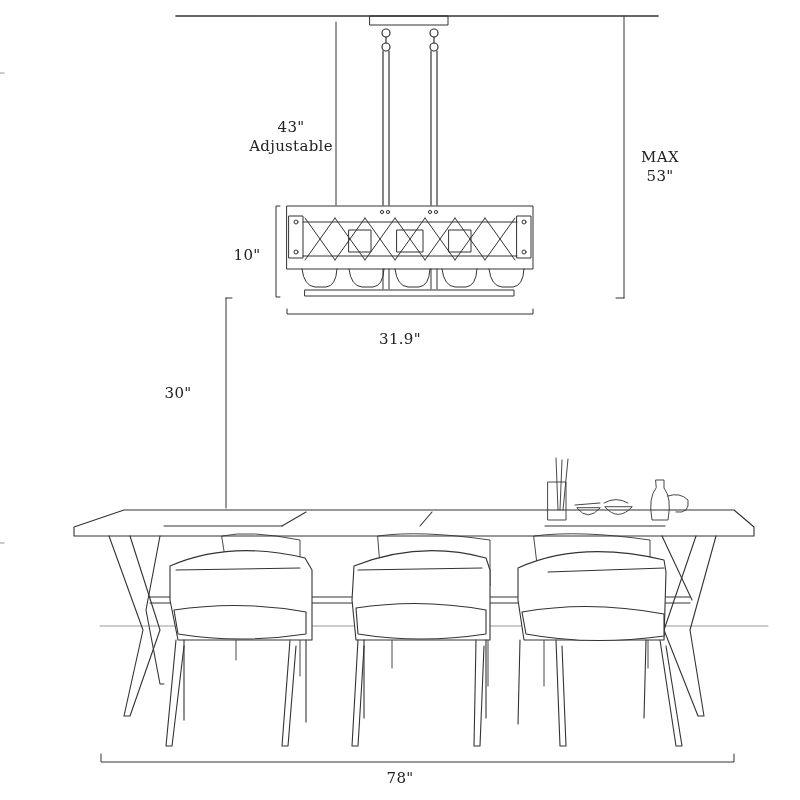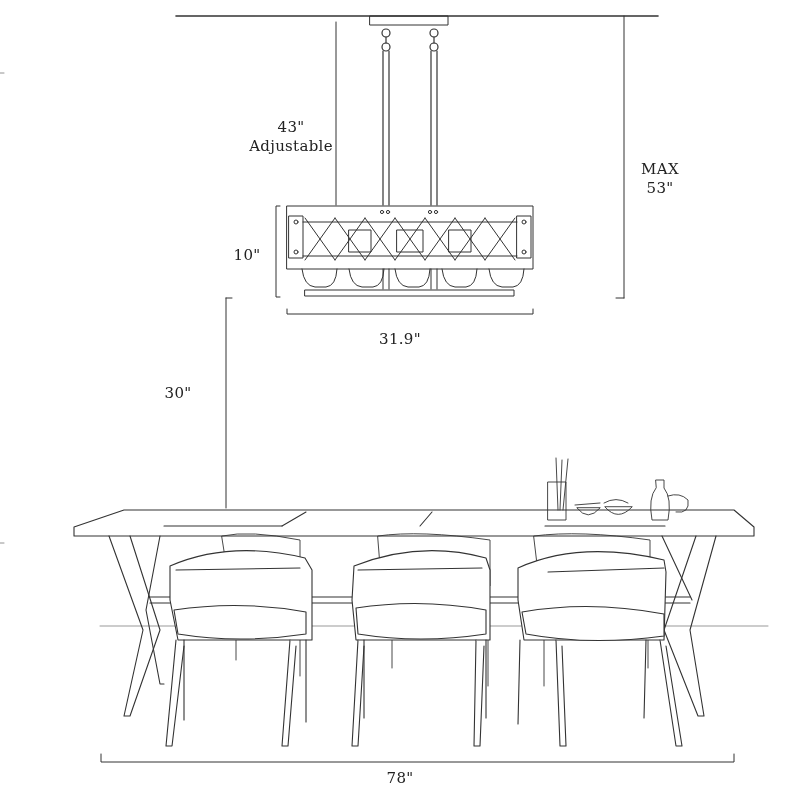"MAX" #lbl-max { margin-top: 12px -> none }
